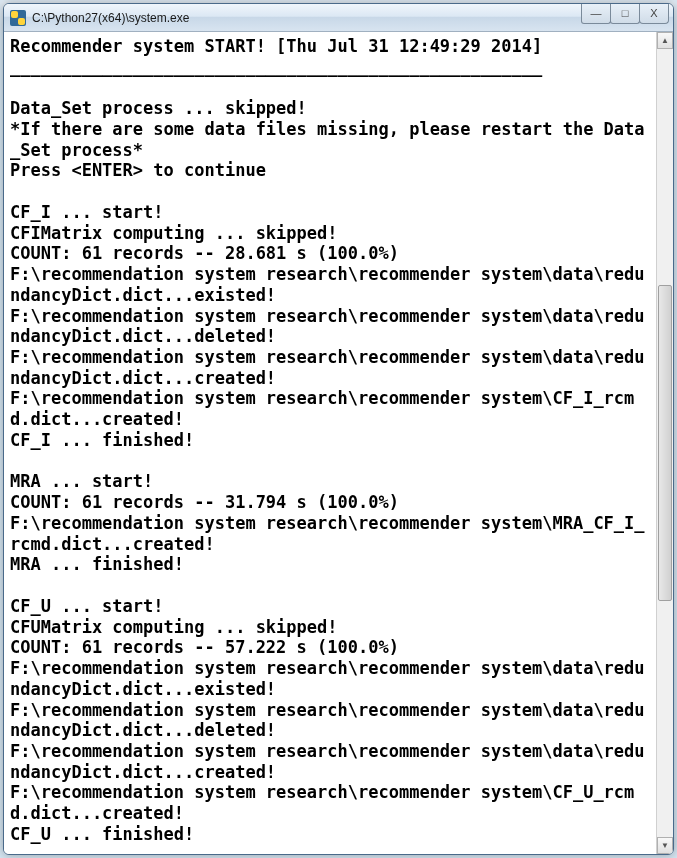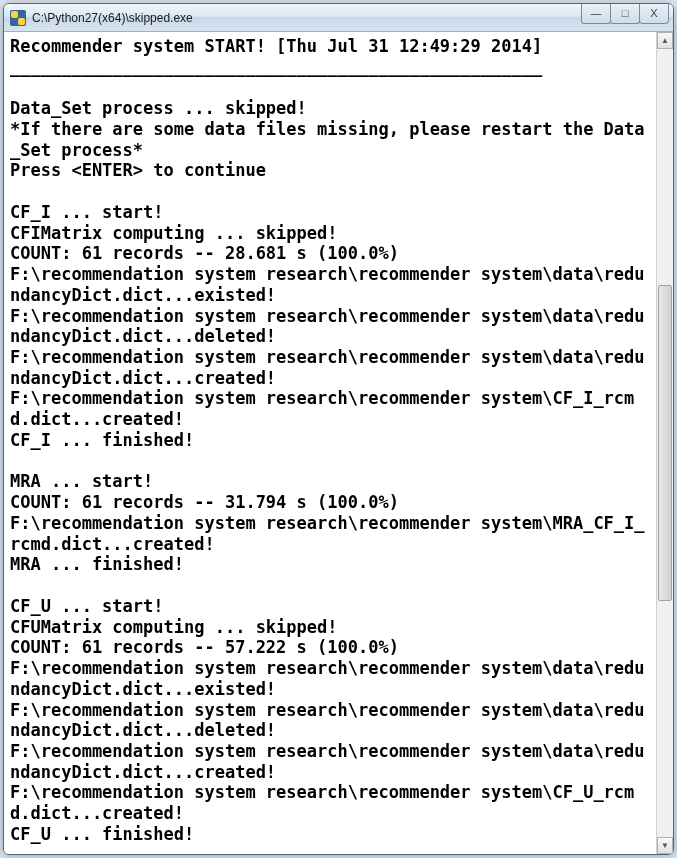"C:\Python27(x64)\skipped.exe" div.title-text { text: skipped.exe -> system.exe }
